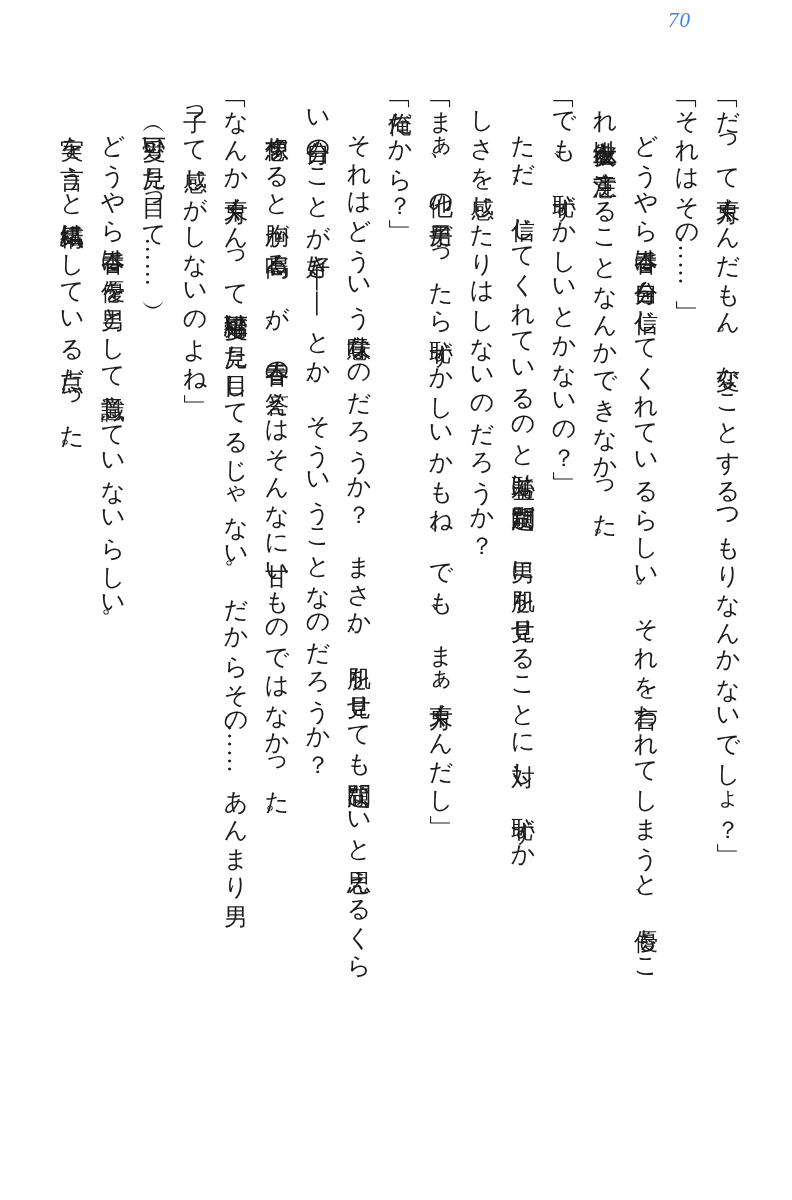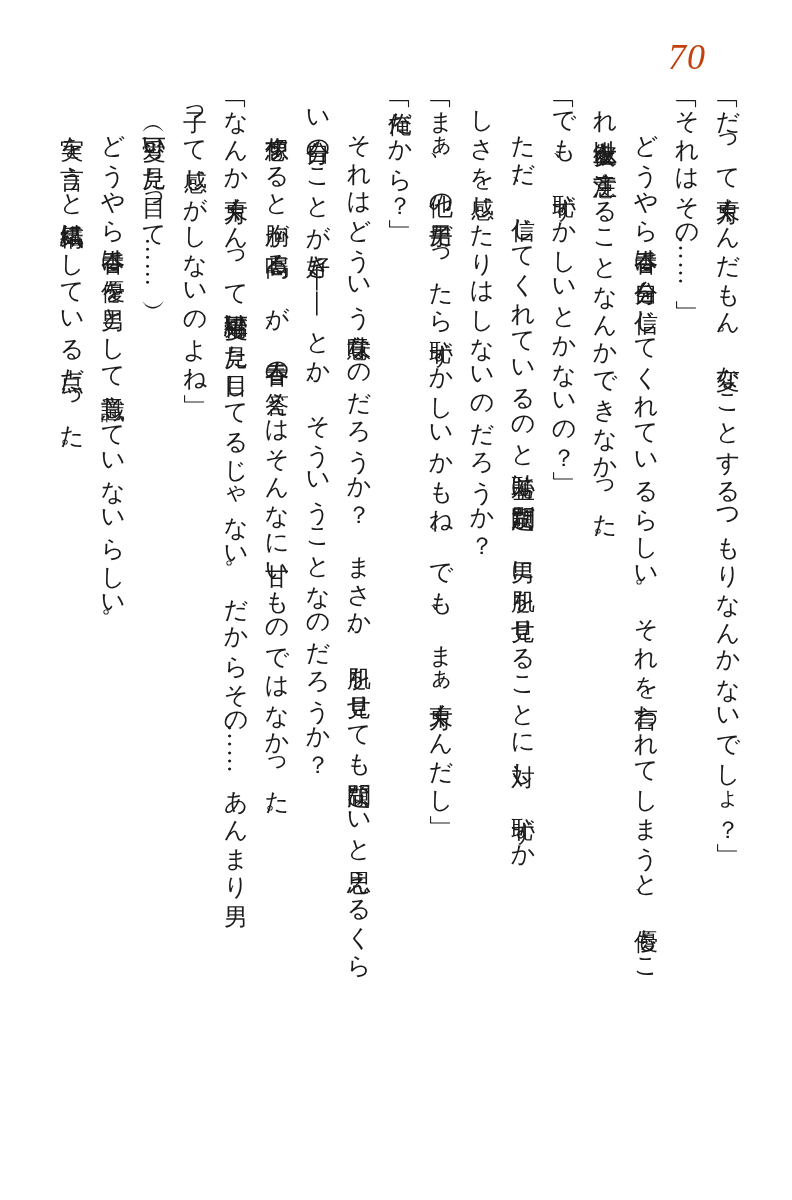"70" .page-number { color: #c2410c -> #3b82f6; font-size: 36px -> 21px; top: 36px -> 8px }
